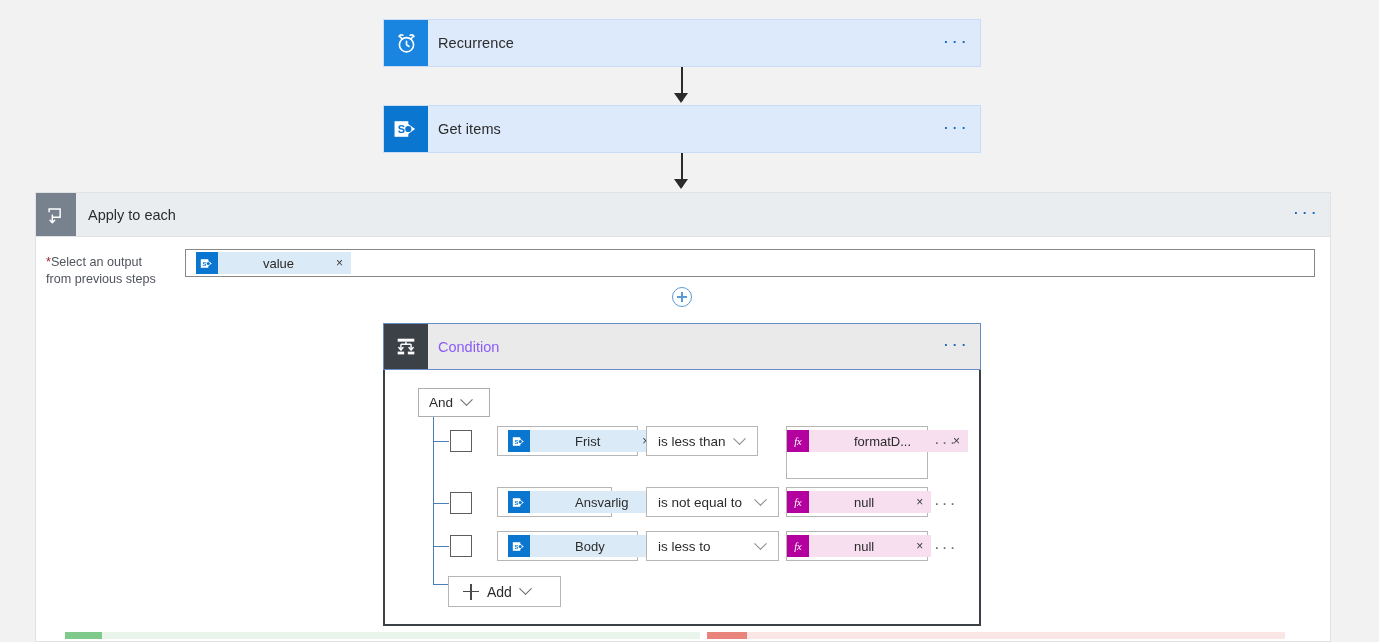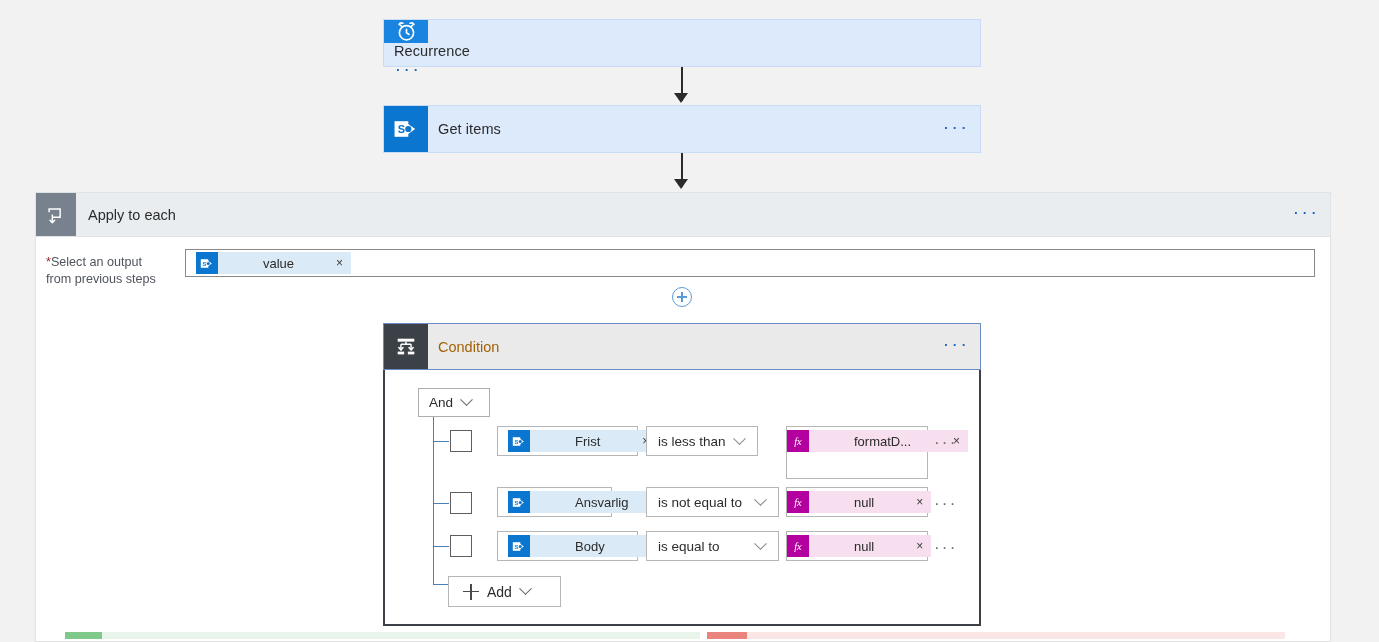"Recurrence" div.card { flex-direction: column -> none }
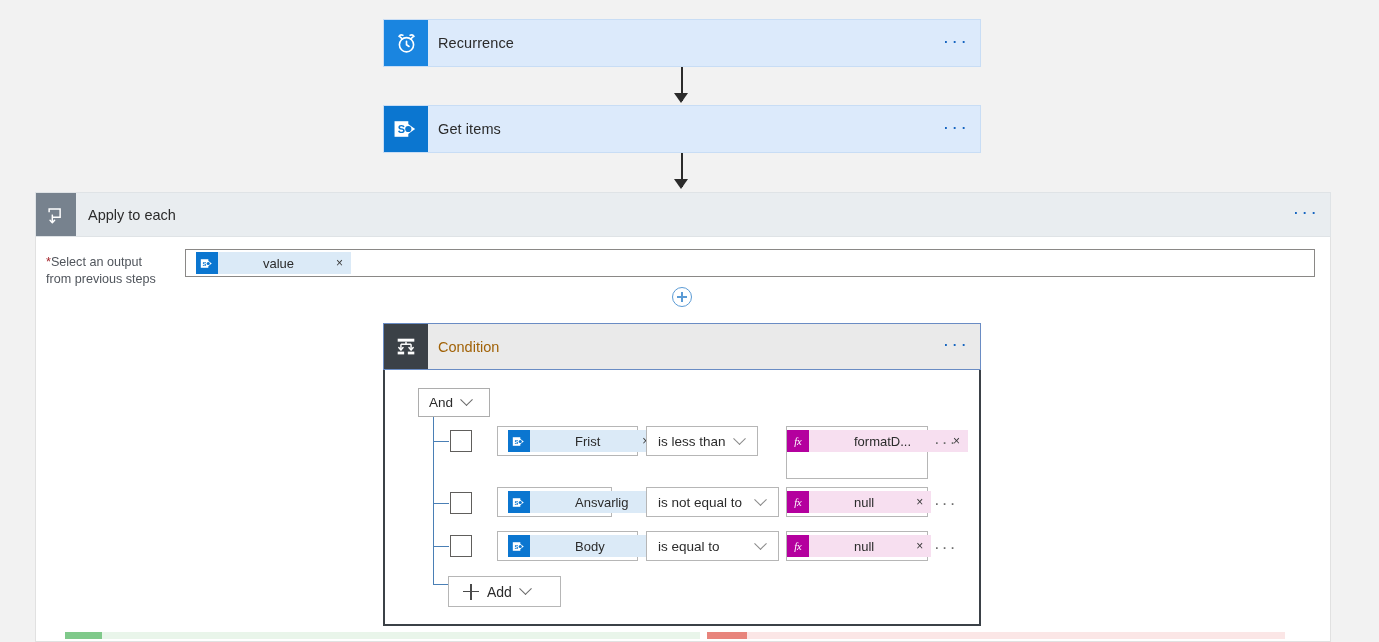"Condition" #condition-header .card-title { color: #a16207 -> #8b5cf6 }
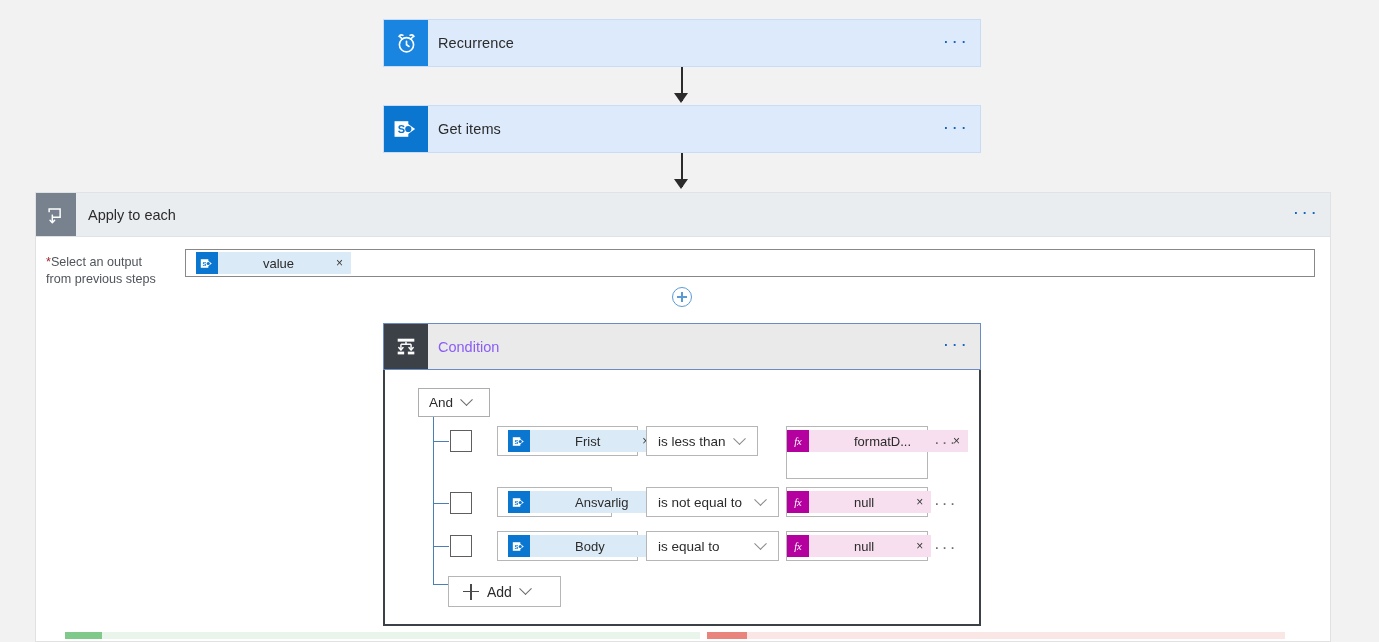"is equal to" span { text: equal -> less }
